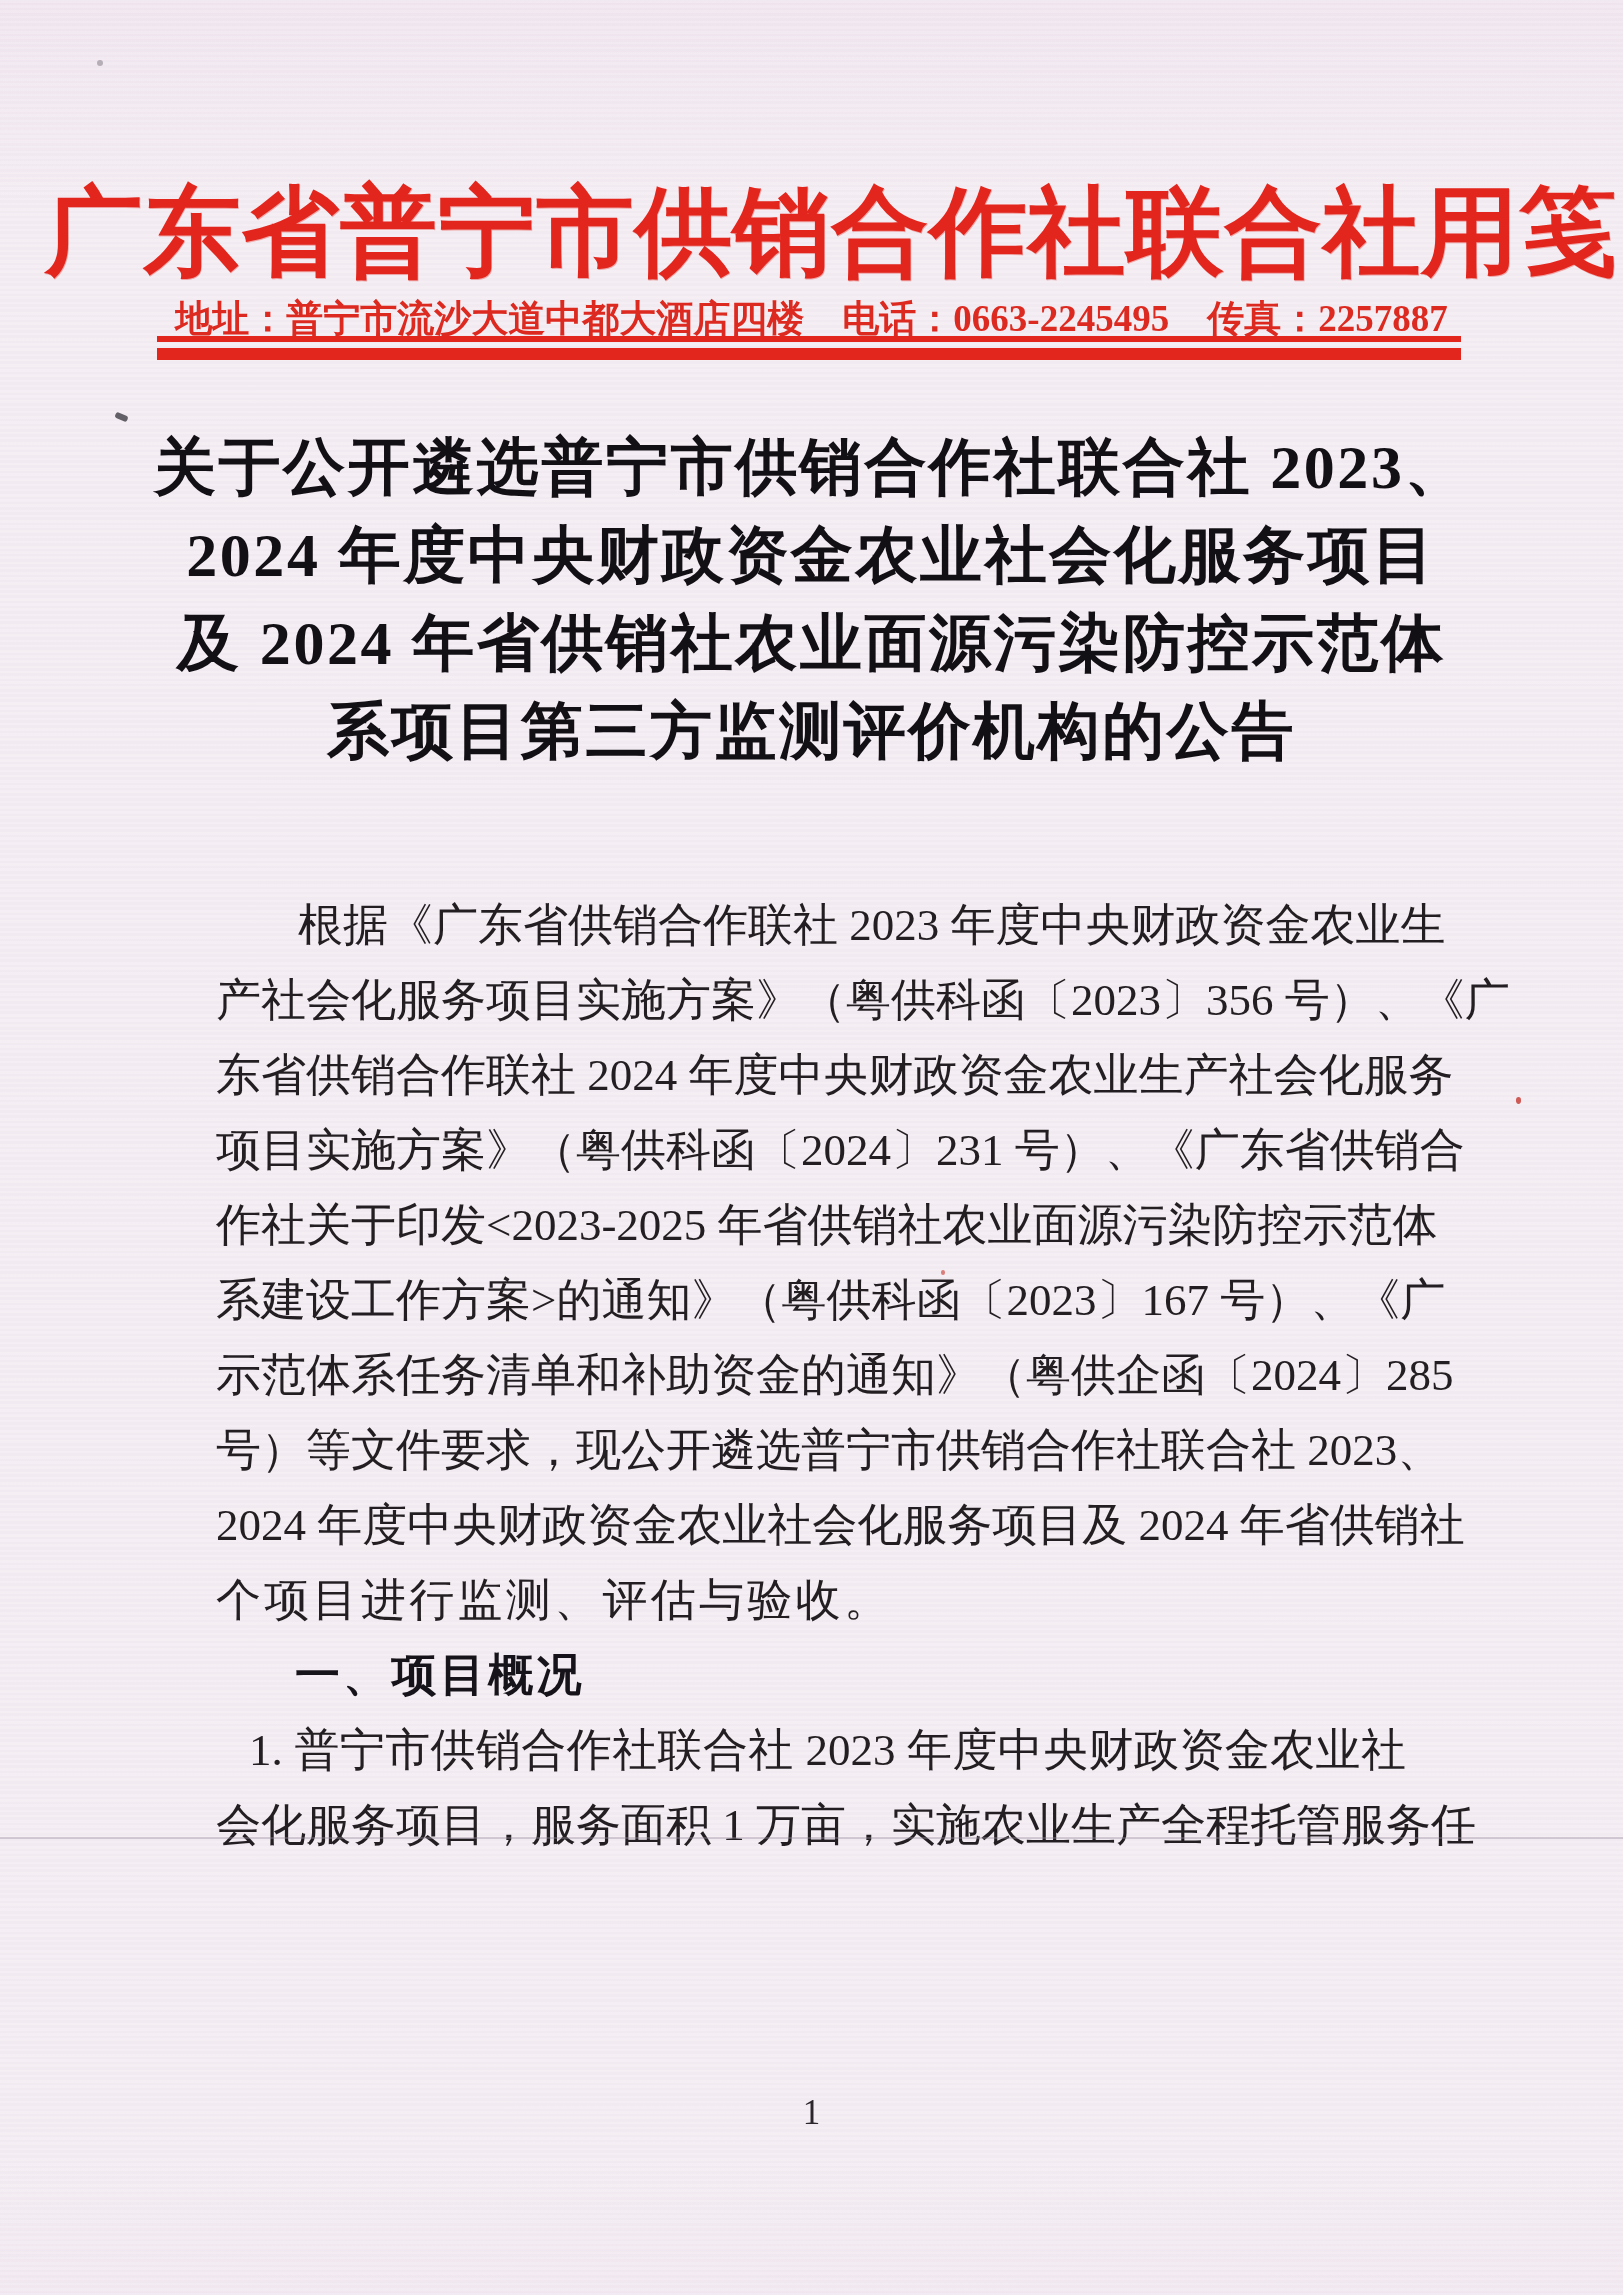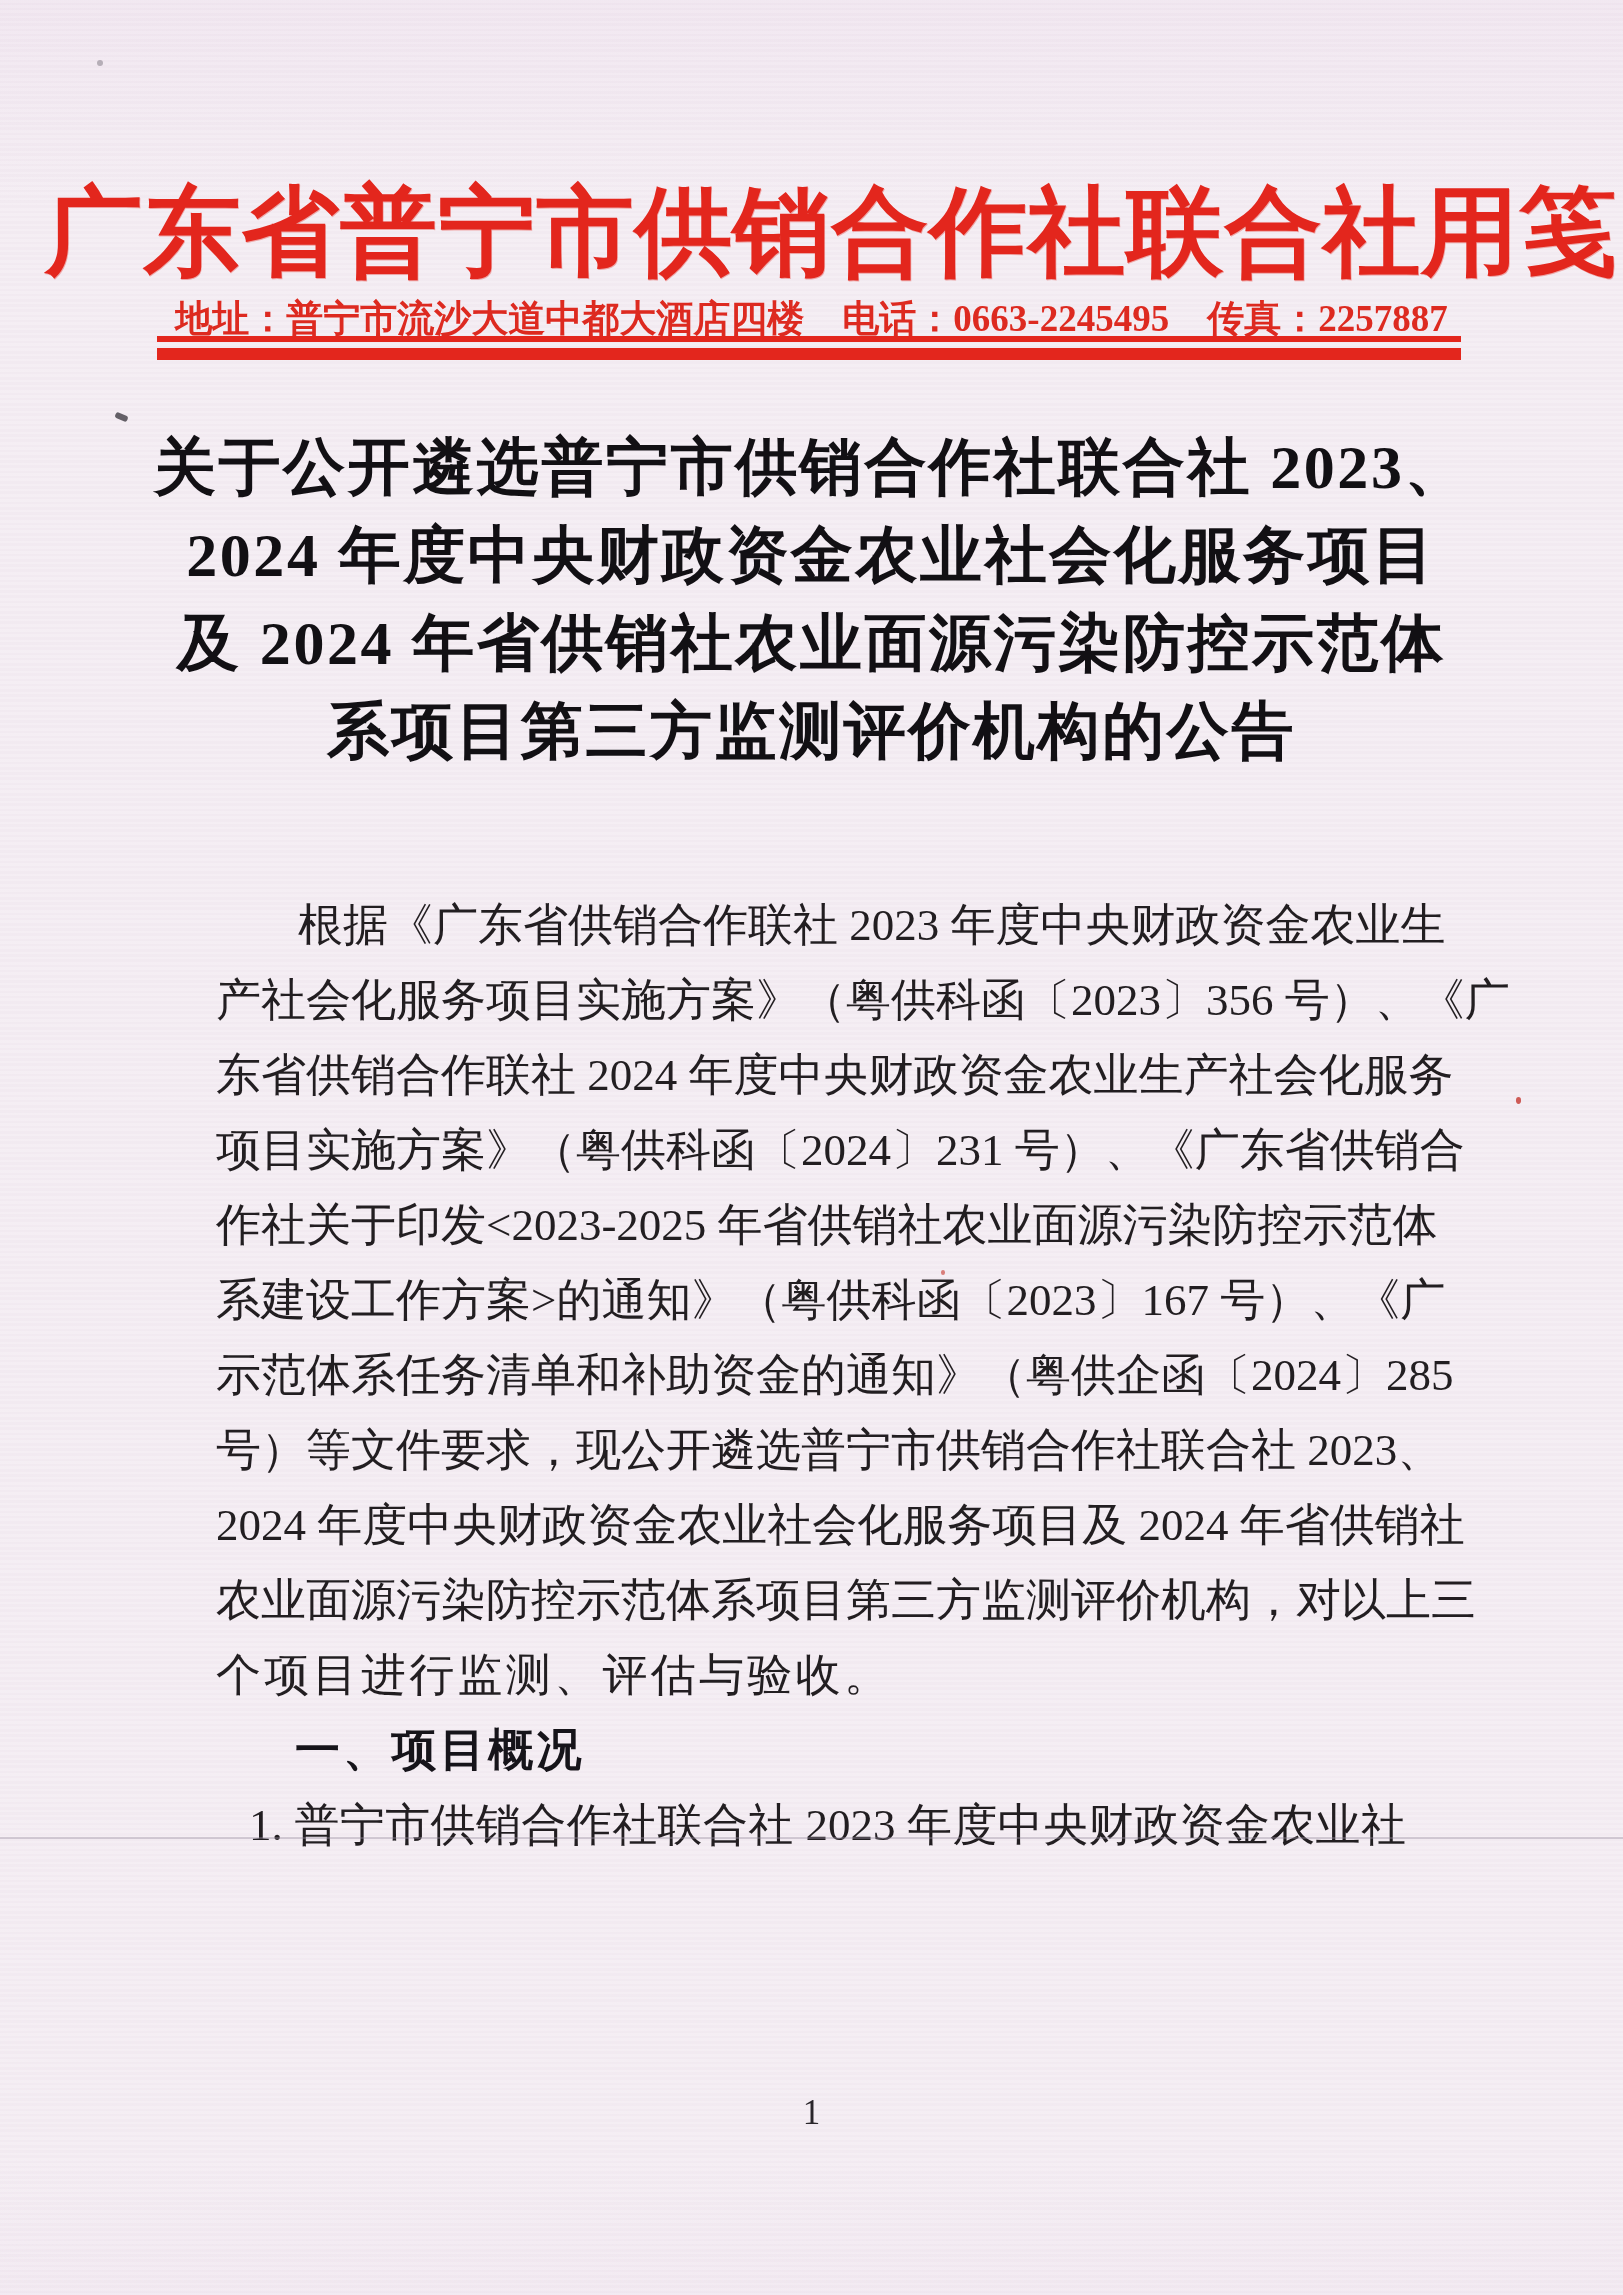"农业面源污染防控示范体系项目第三方监测评价机构，对以上三" div.ln { html: <div>农业面源污染防控示范体系项目第三方监测评价机构，对以上三</div> -> none }
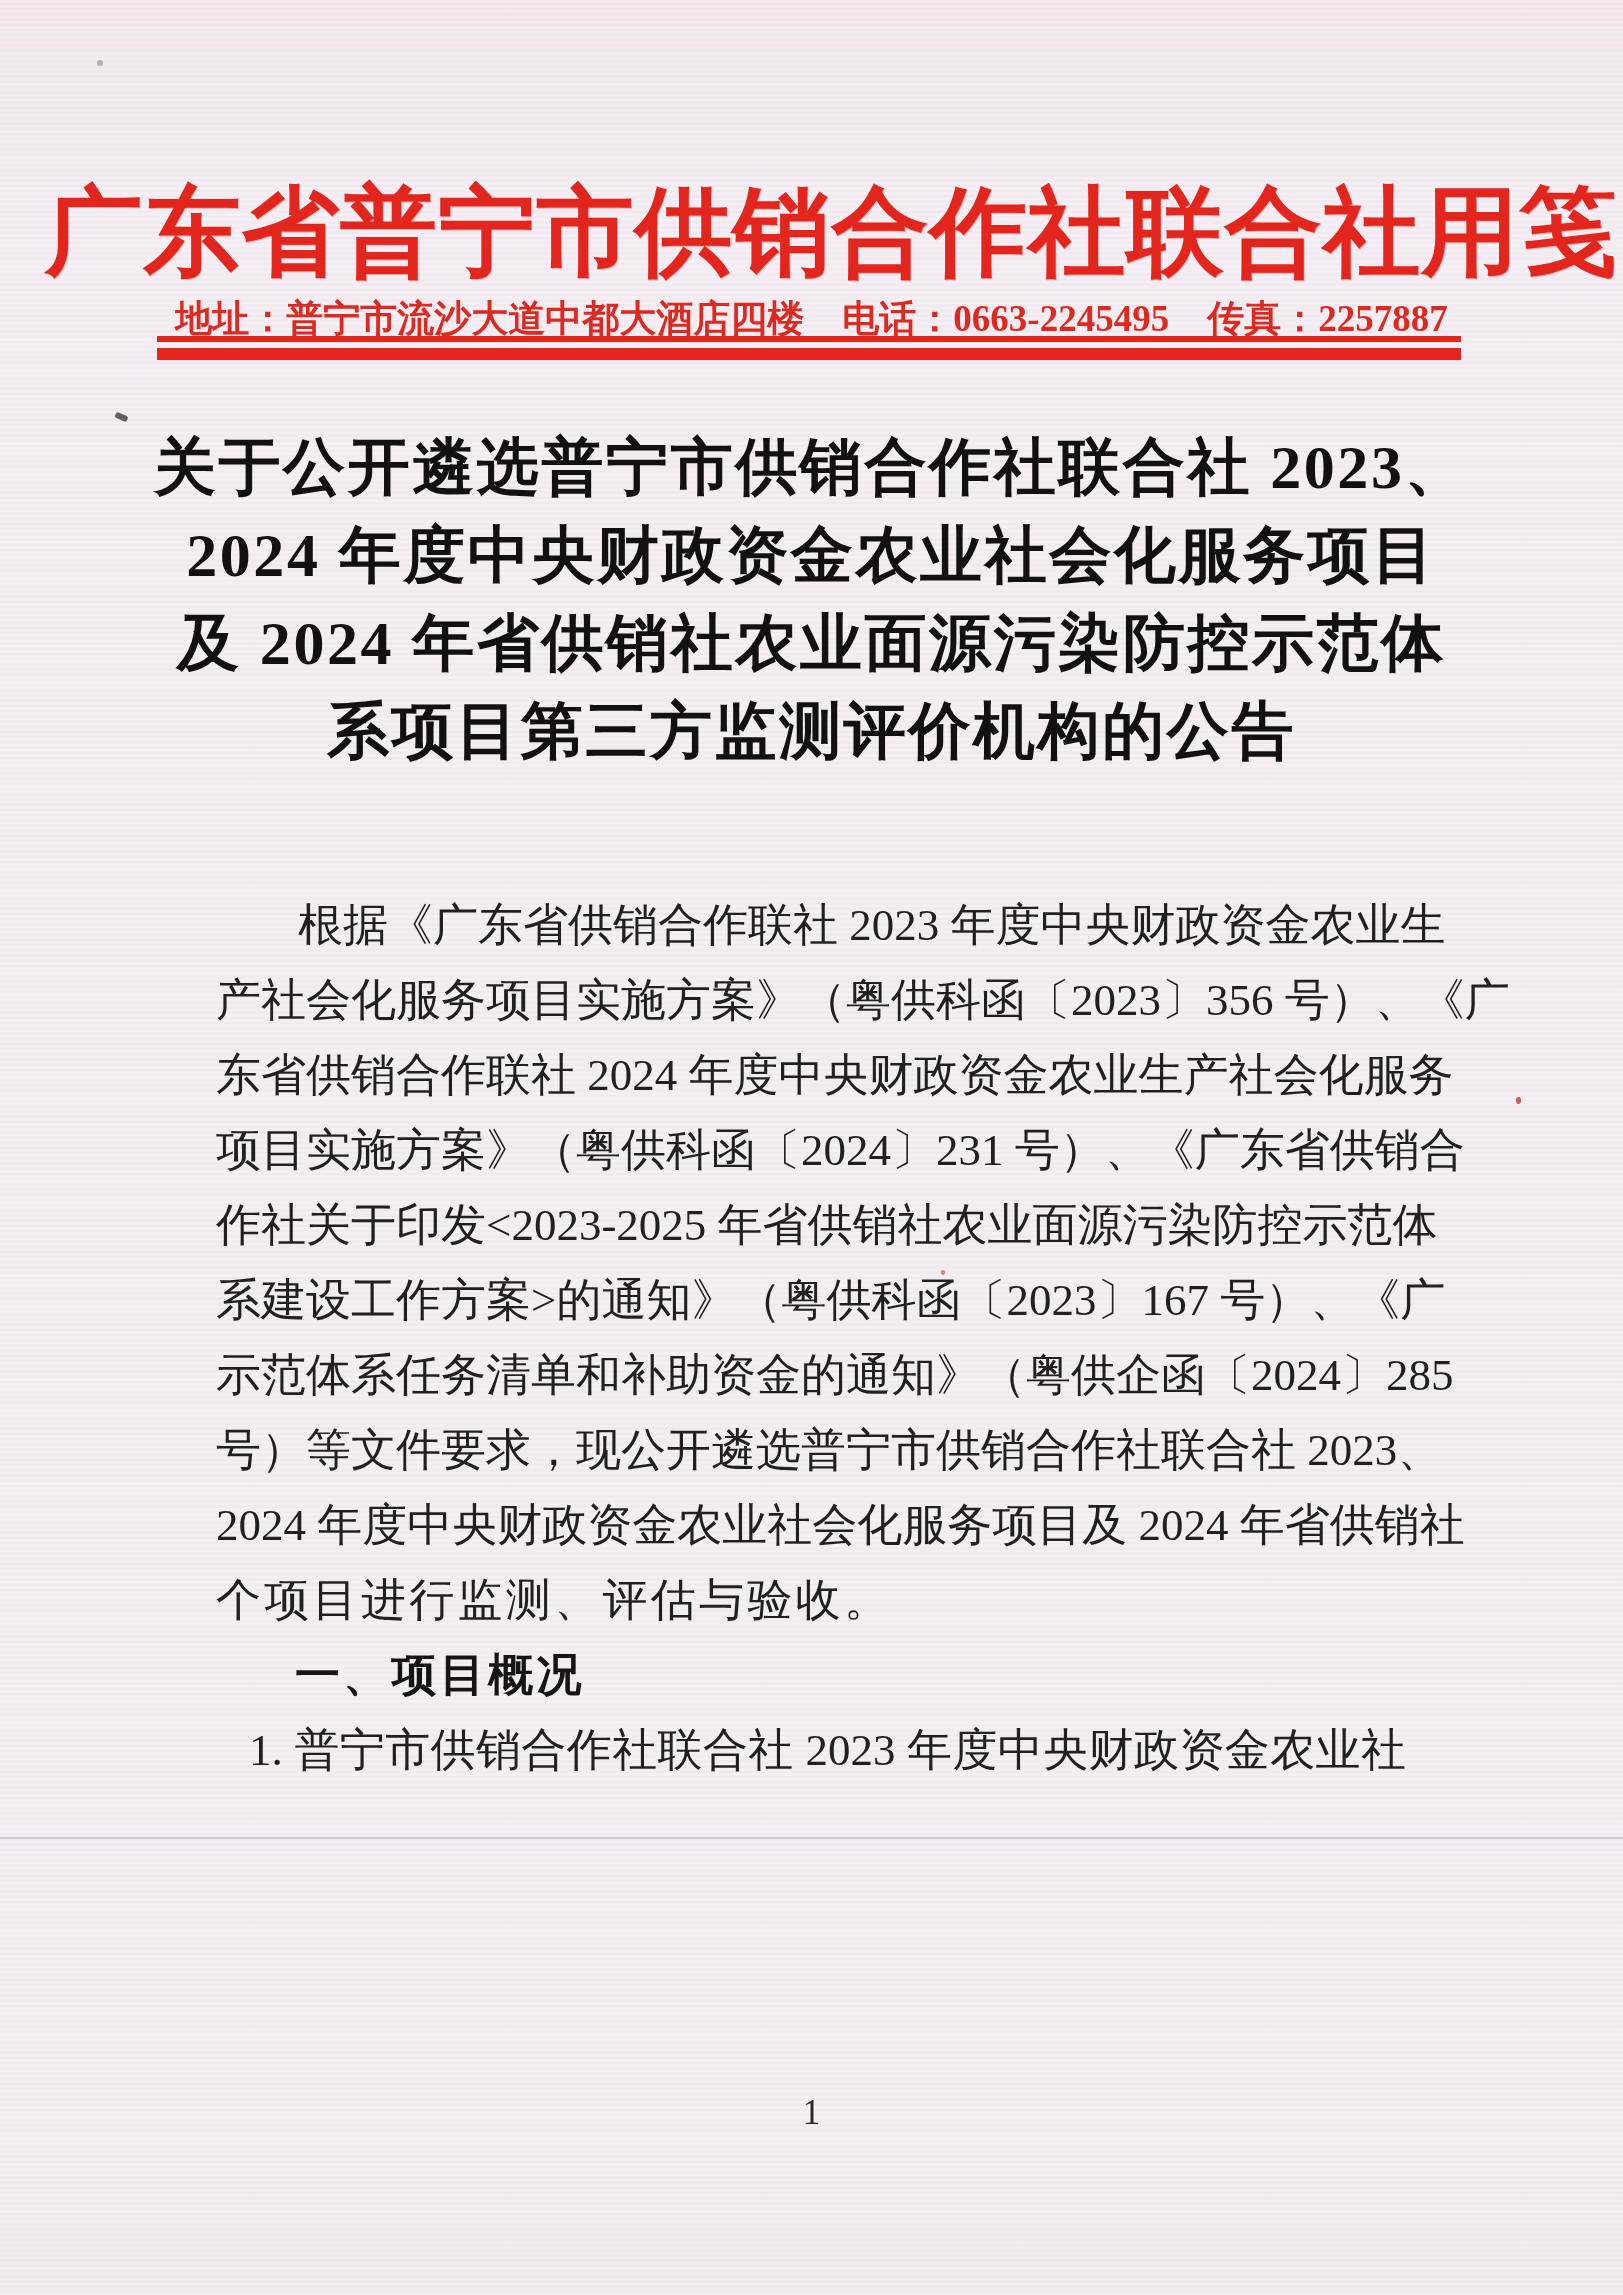"会化服务项目，服务面积 1 万亩，实施农业生产全程托管服务任" div.ln { html: none -> <div>会化服务项目，服务面积 1 万亩，实施农业生产全程托管服务任</div> }
